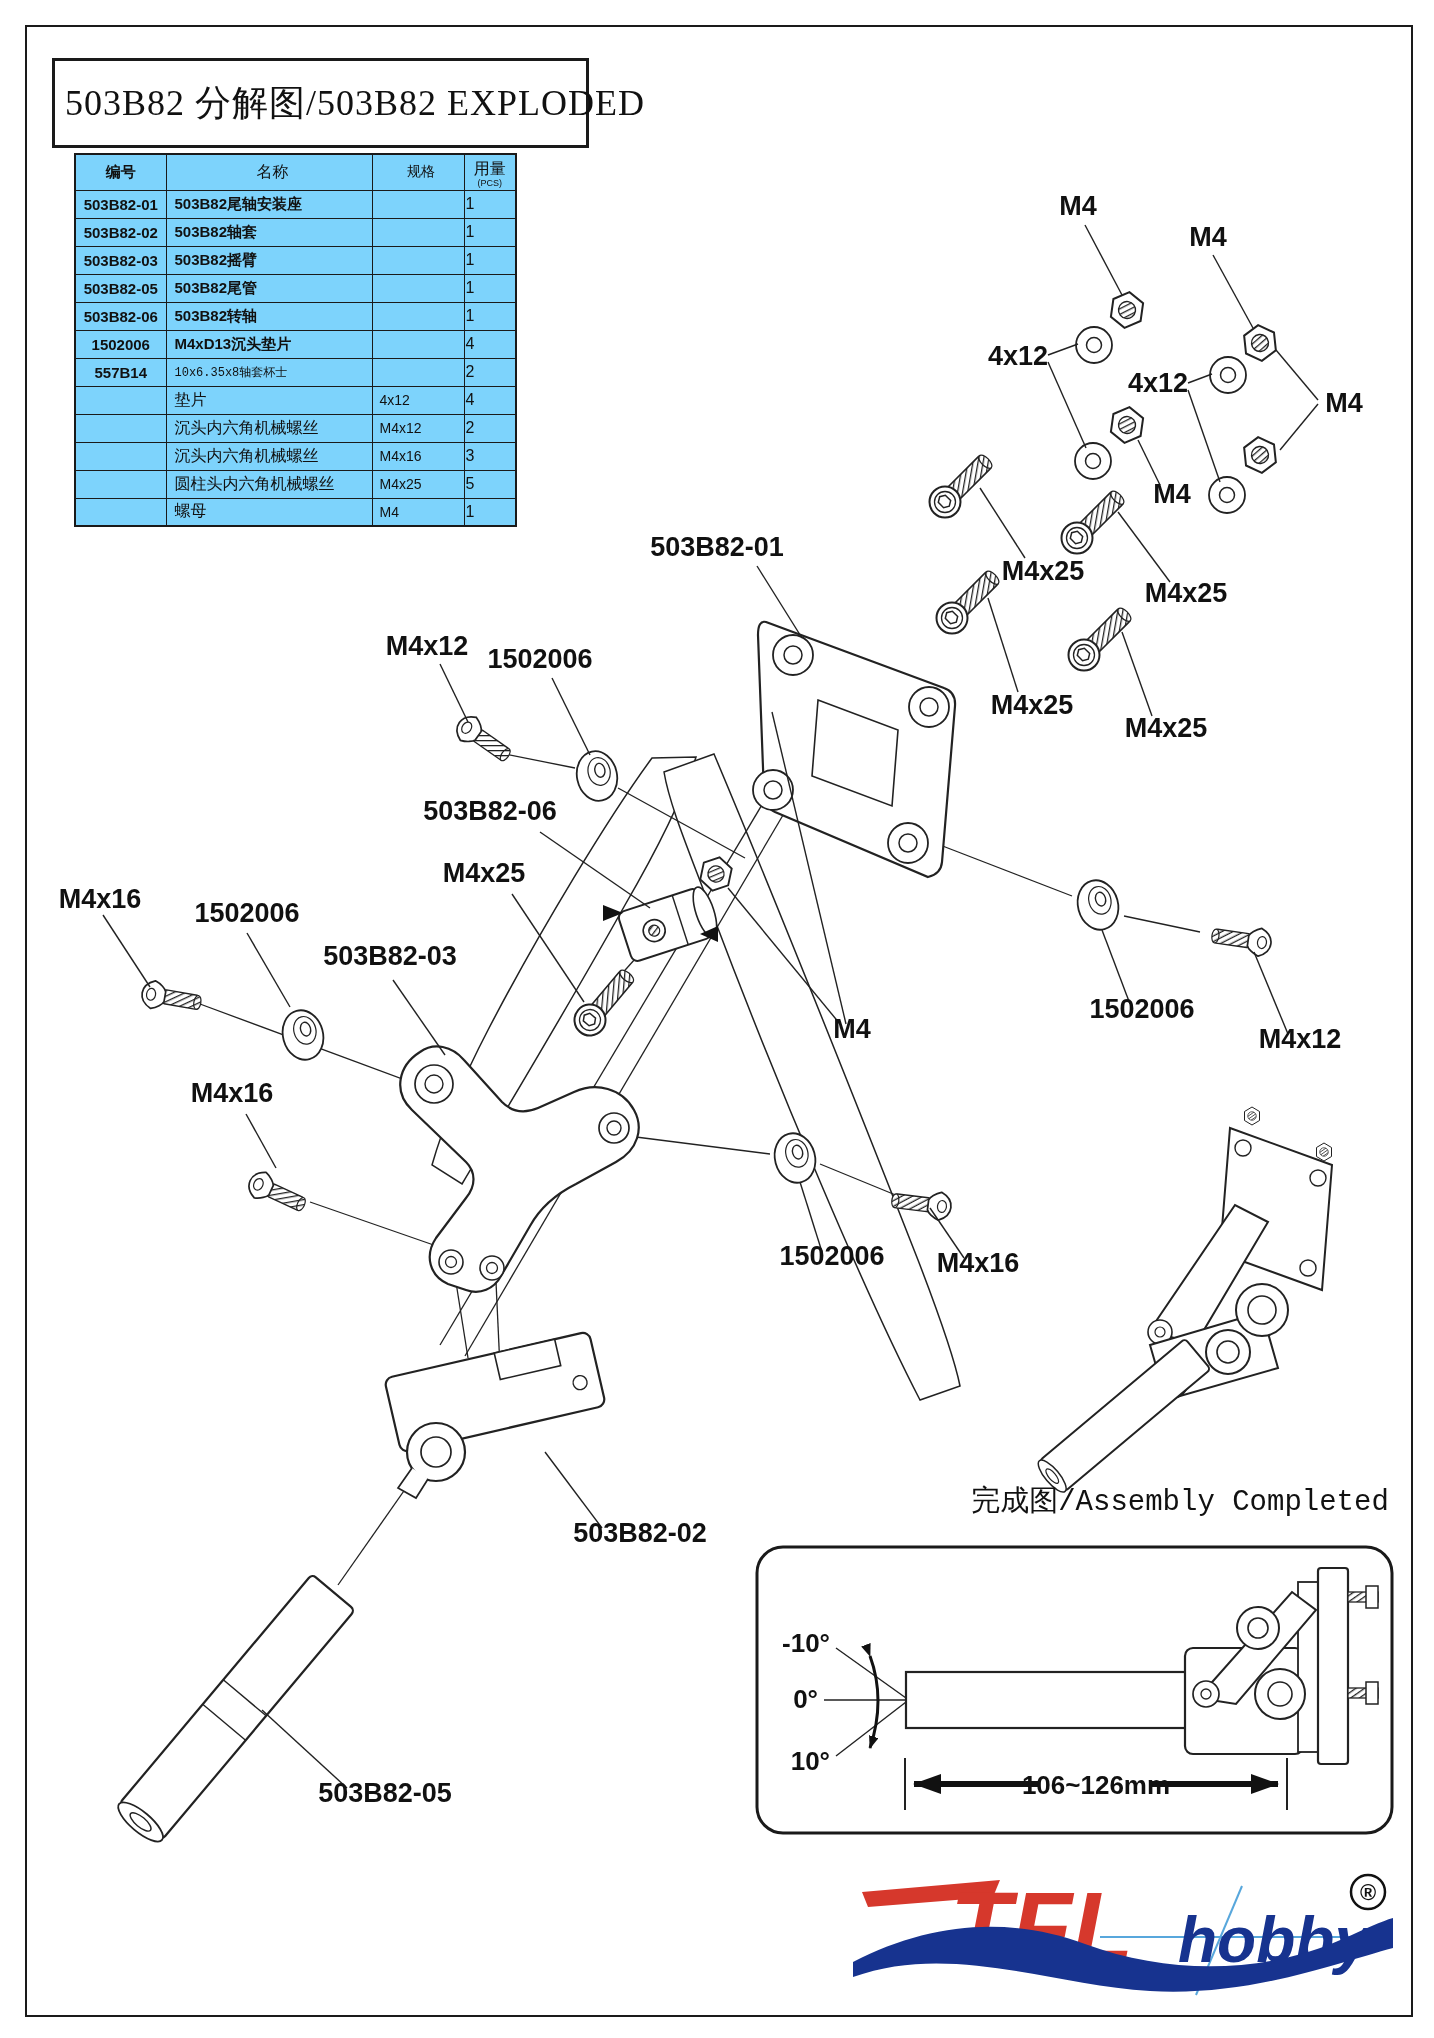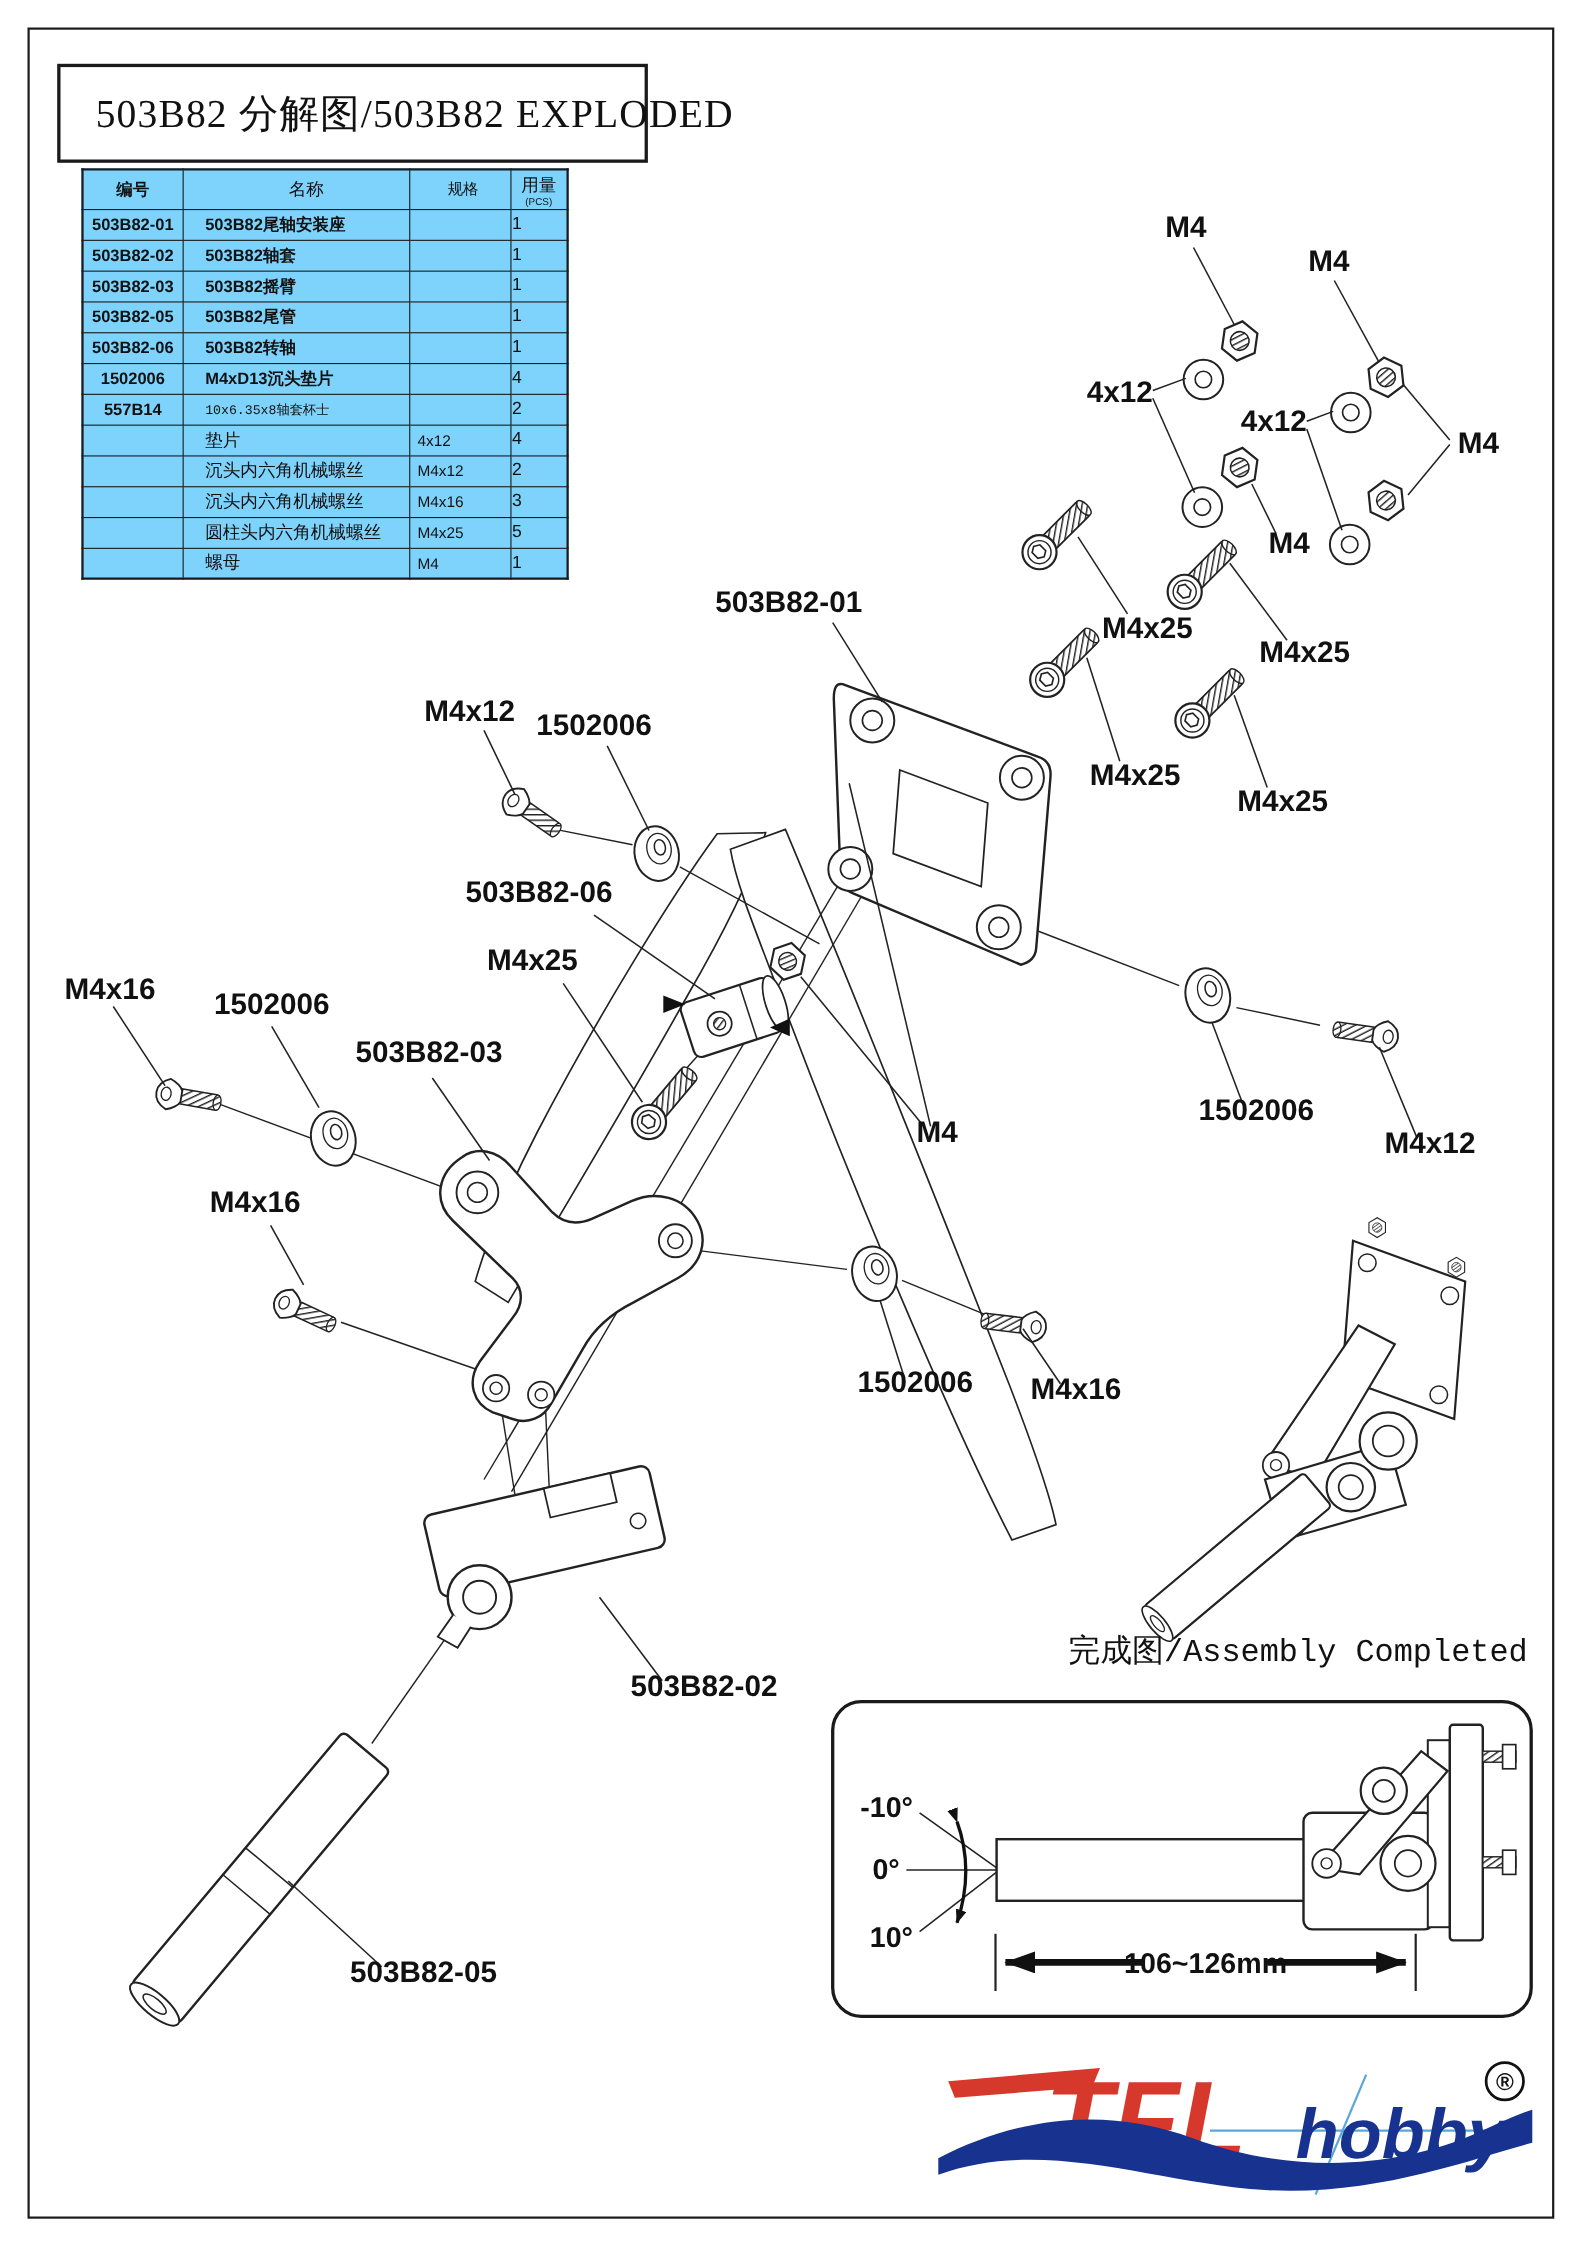"503B82 分解图/503B82 EXPLODED" #title-box { padding-left: 32px -> 10px }
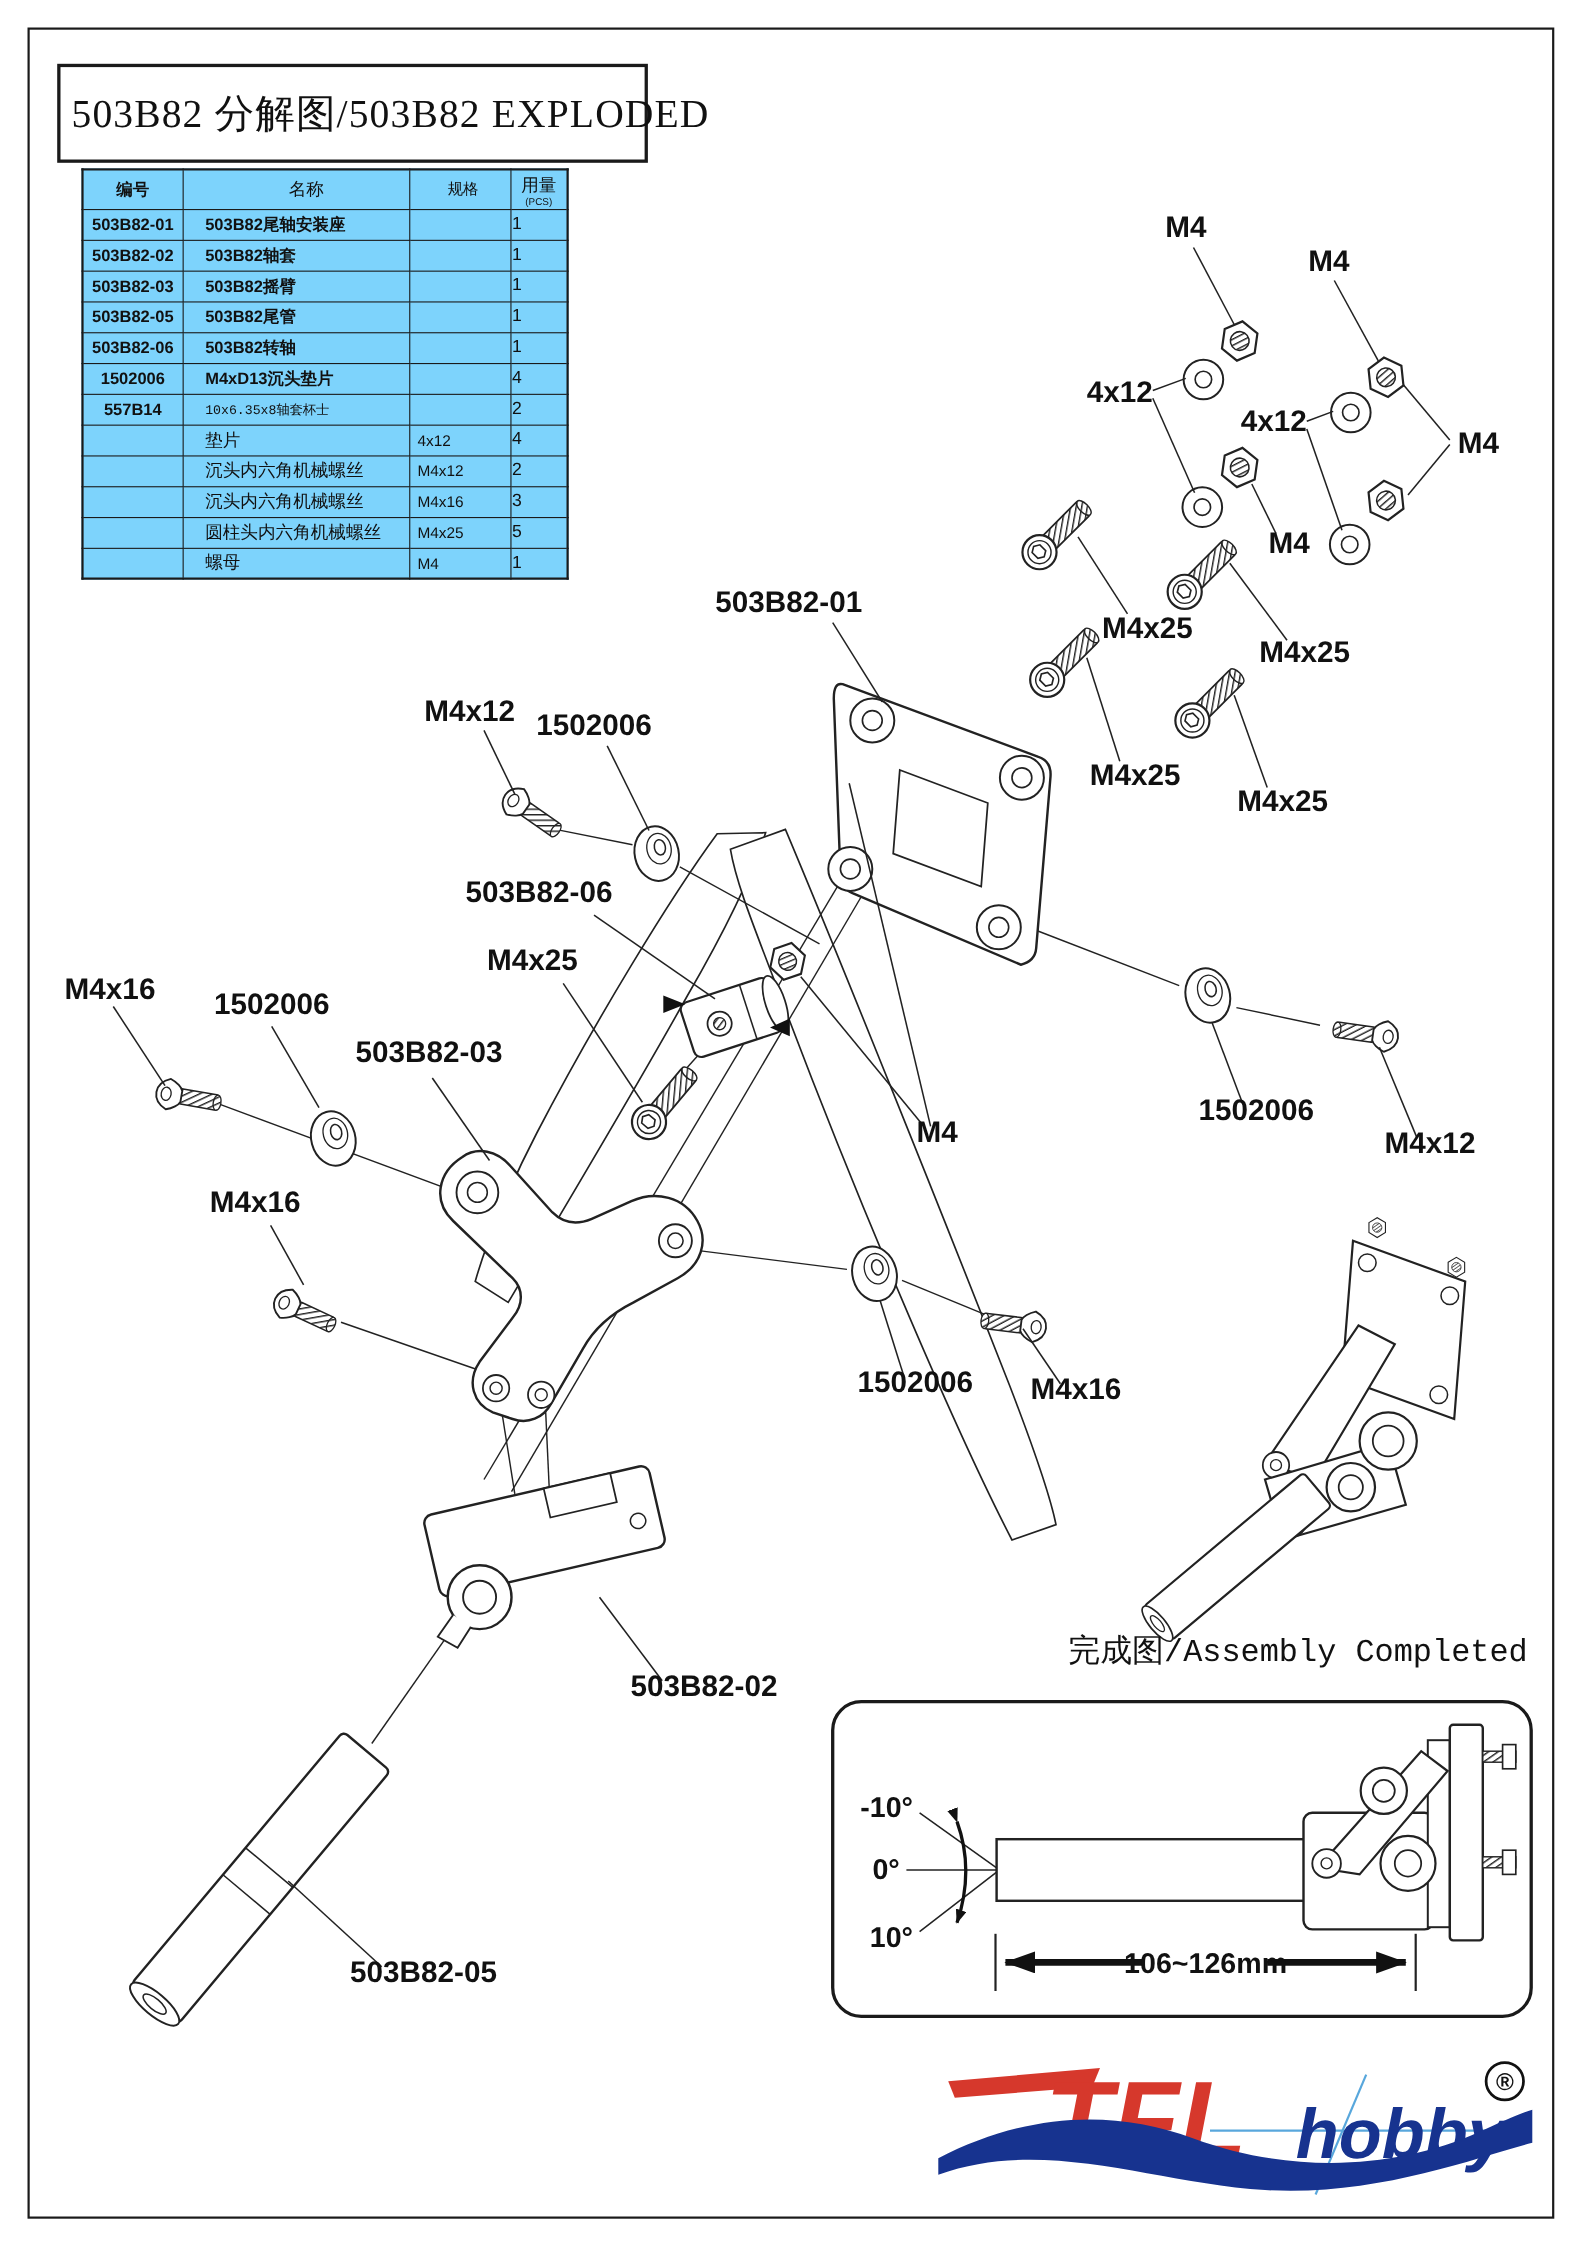"名称" #parts-table .c1 { padding-left: 20px -> 8px }
